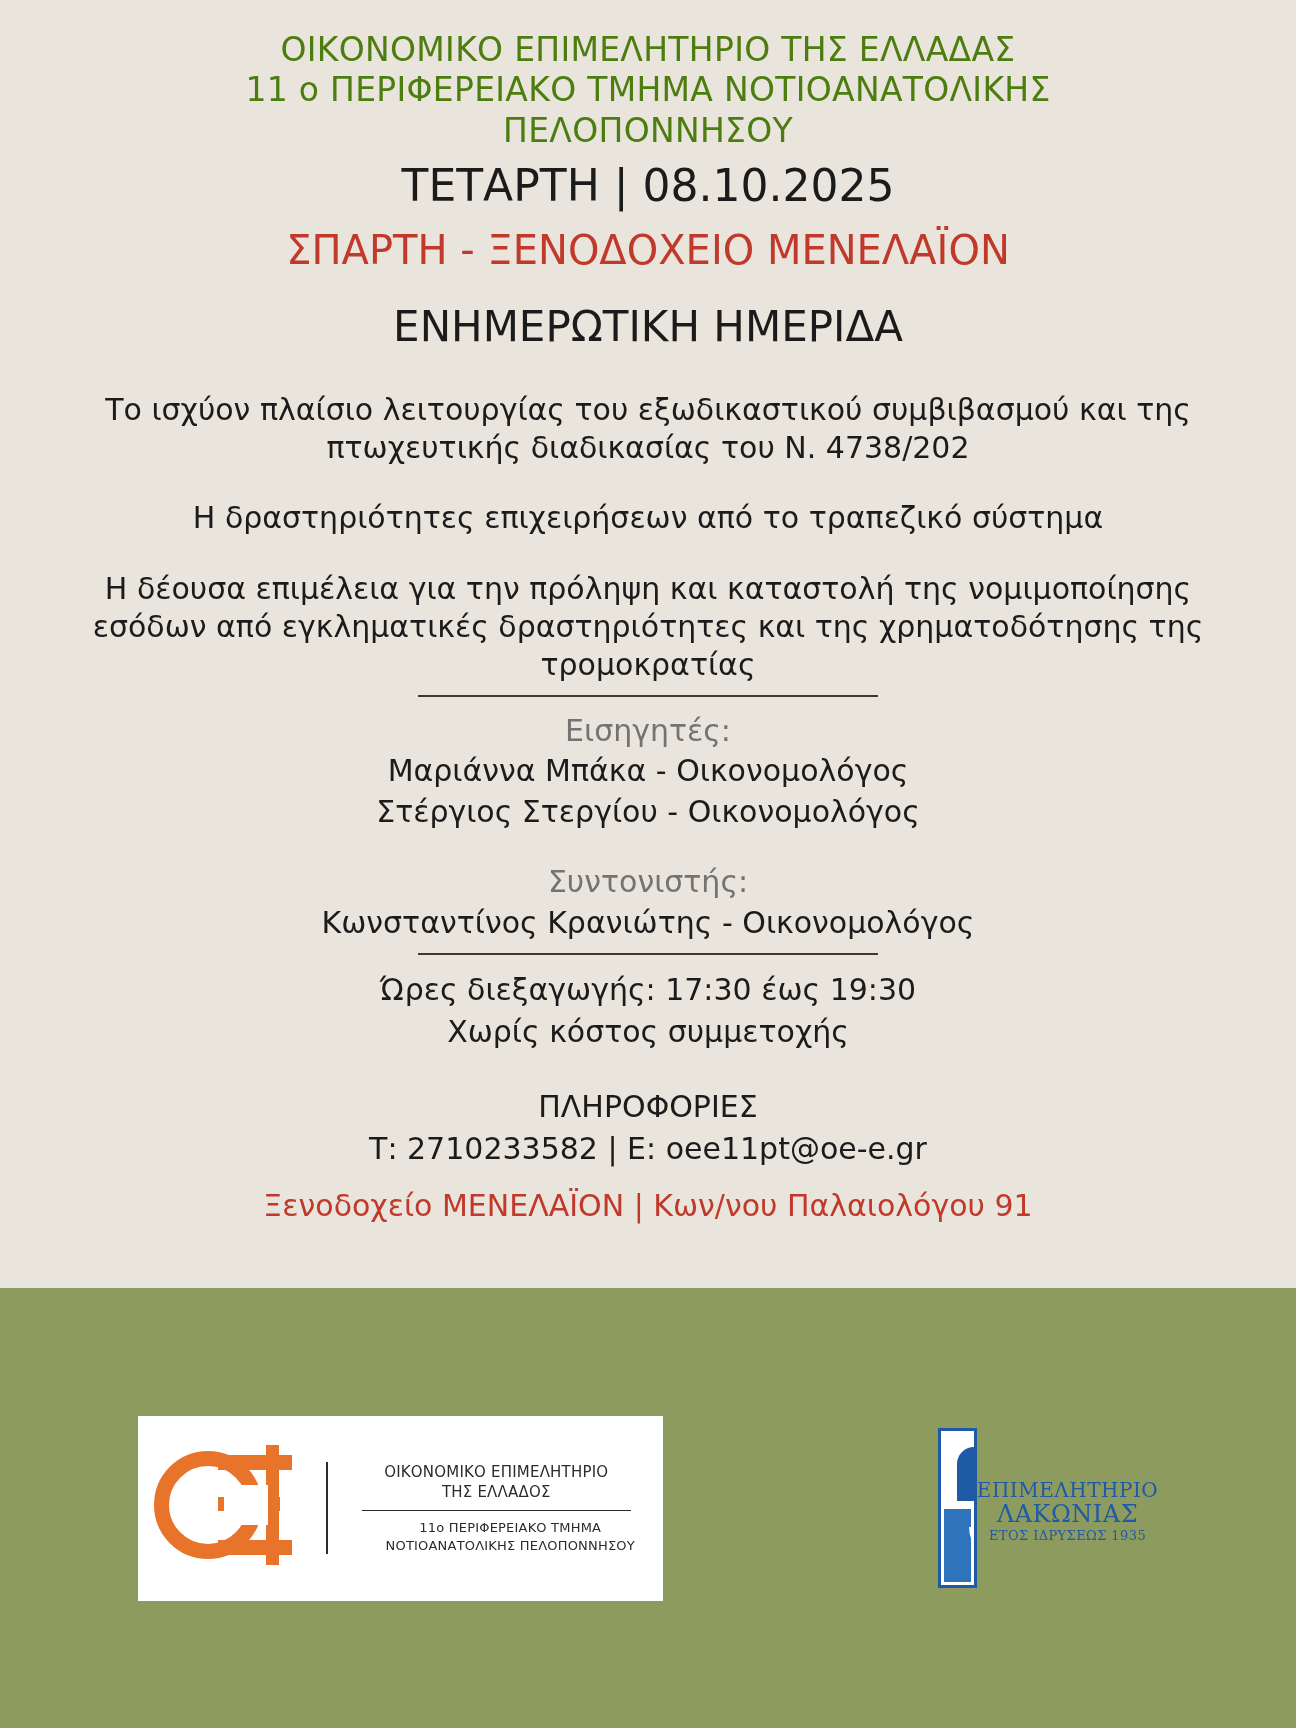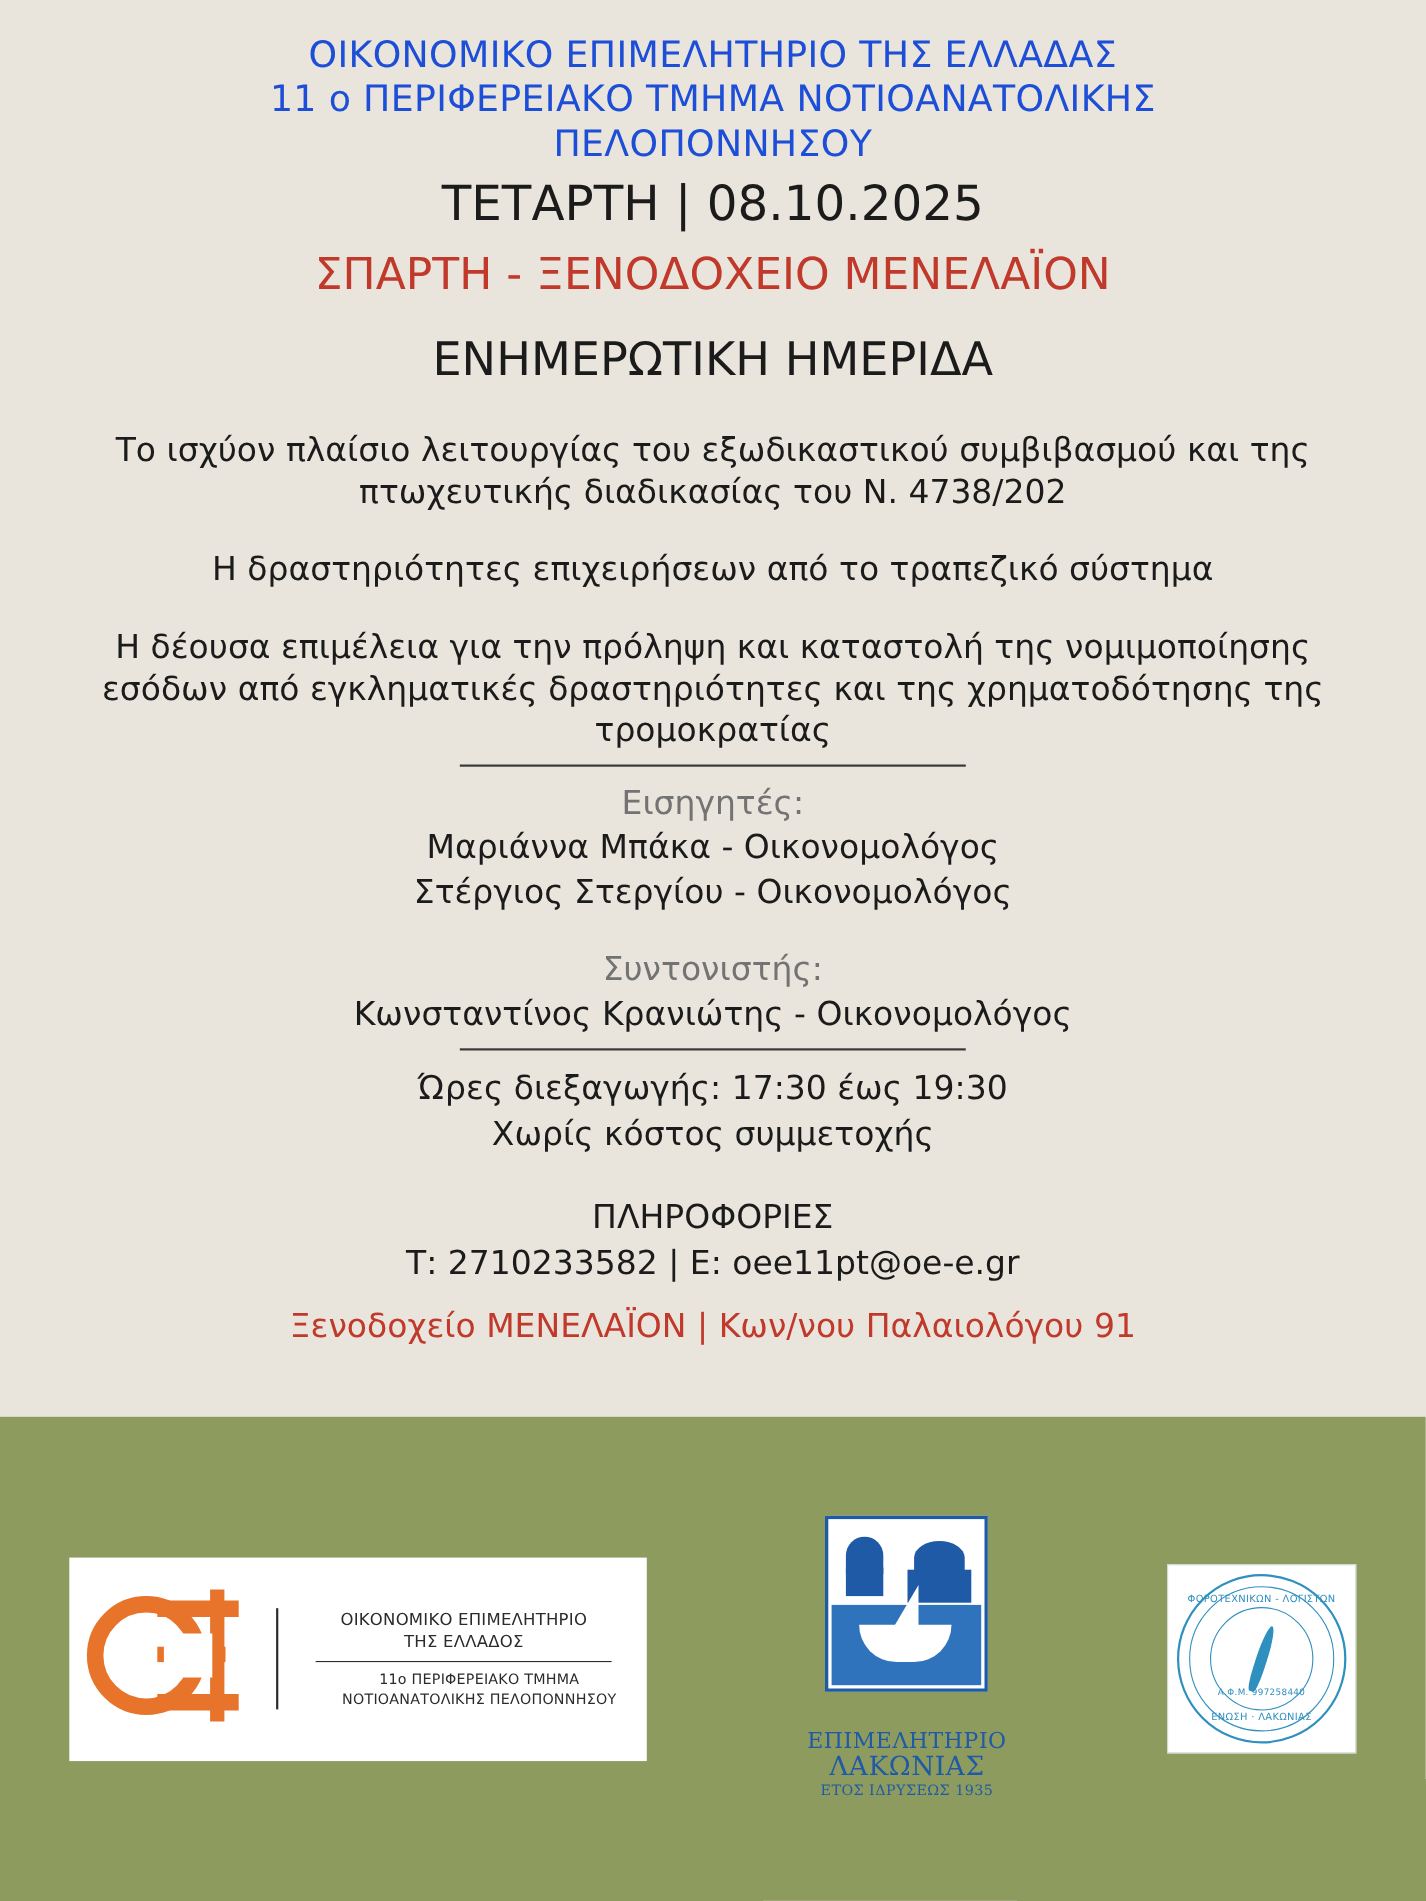"ΟΙΚΟΝΟΜΙΚΟ ΕΠΙΜΕΛΗΤΗΡΙΟ ΤΗΣ ΕΛΛΑΔΑΣ" .org-line { color: #1d4ed8 -> #4d7c0f }
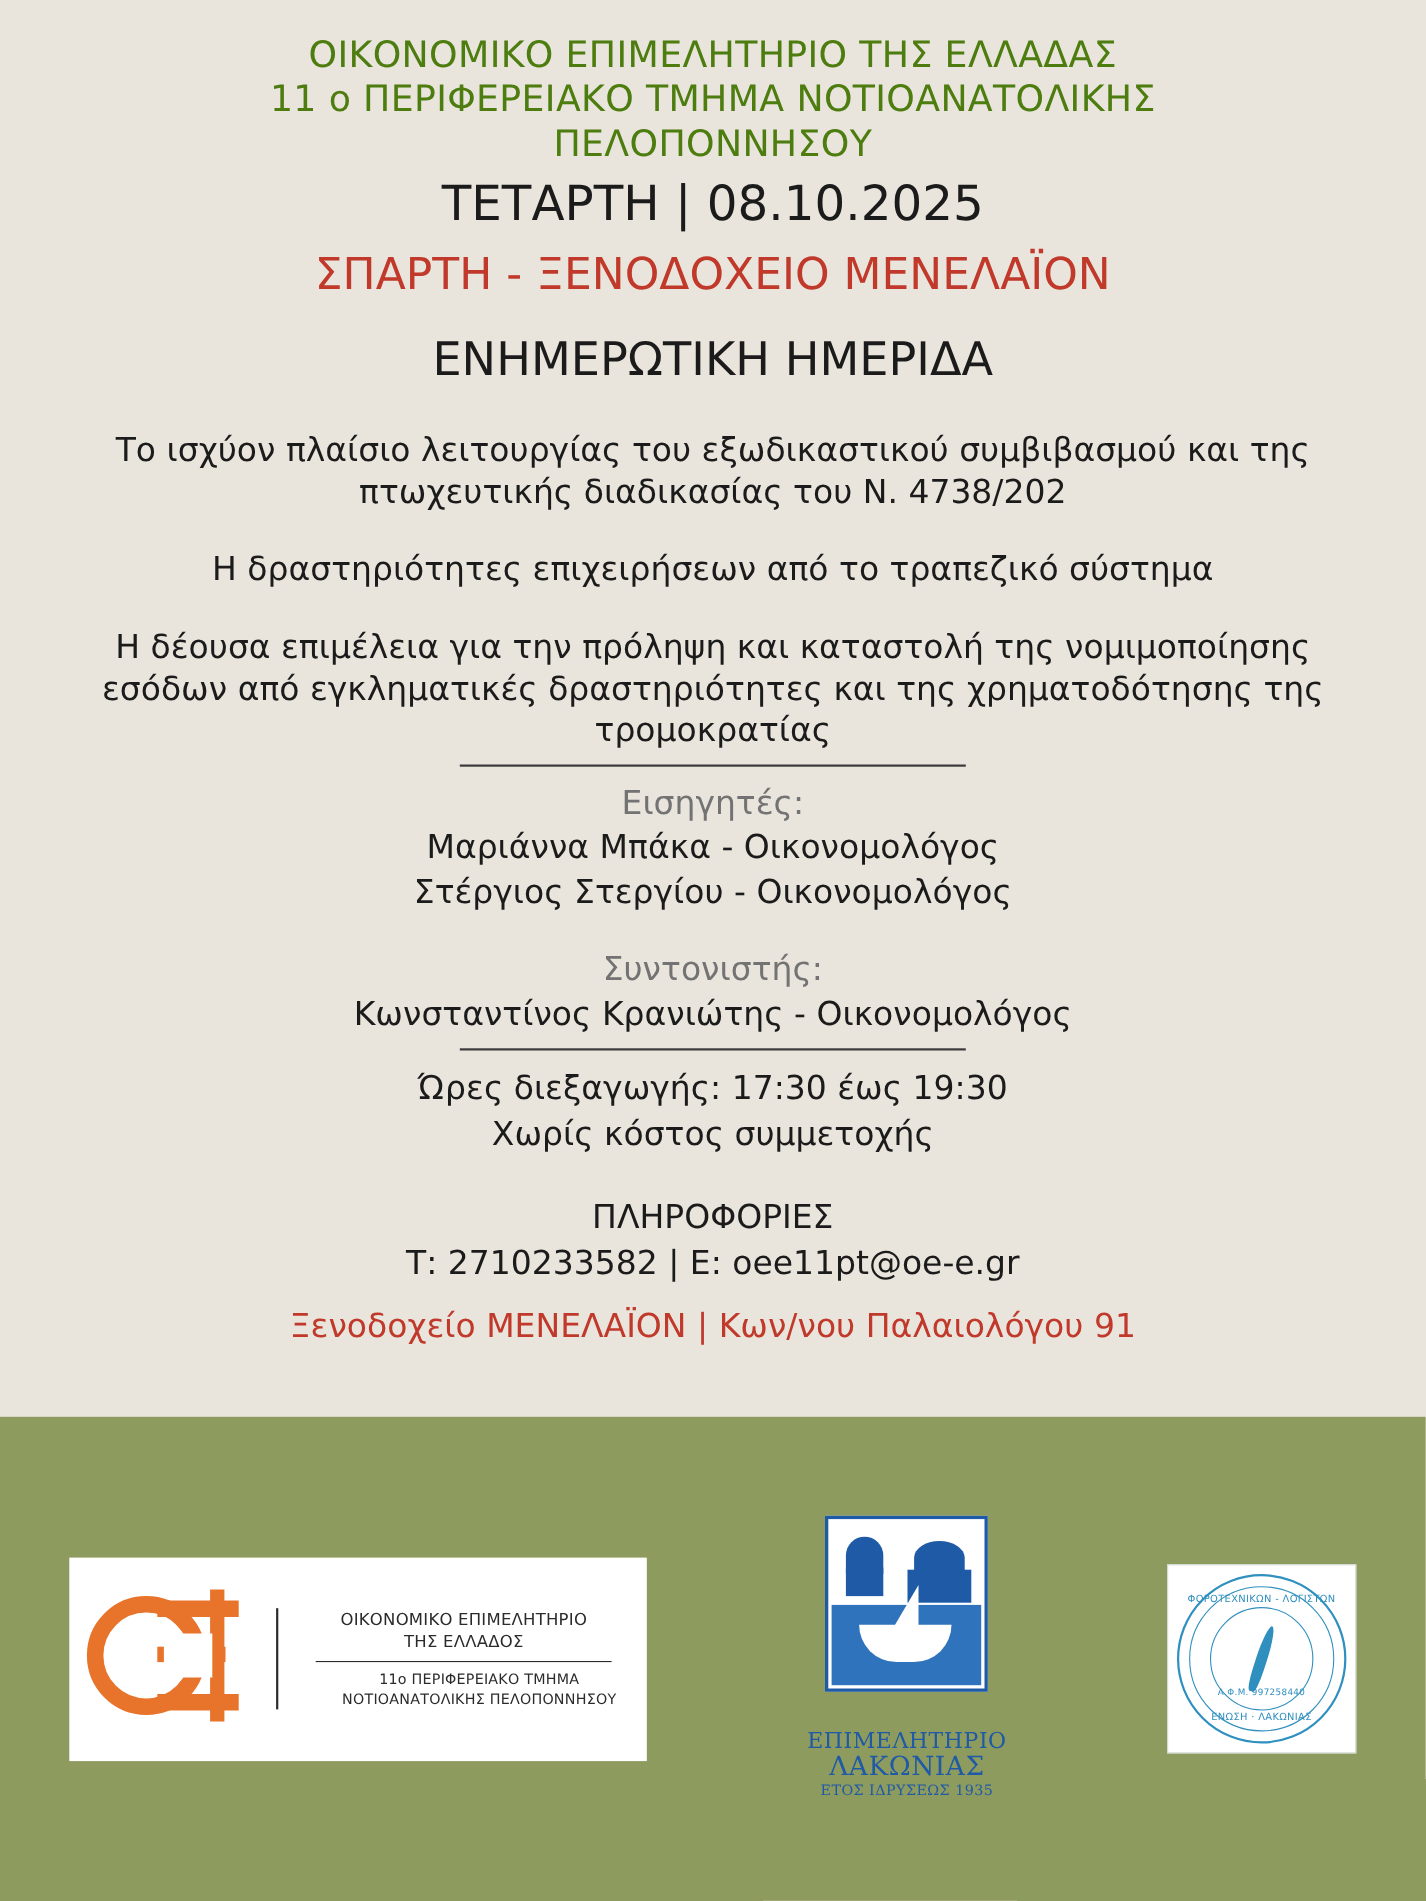"ΦΟΡΟΤΕΧΝΙΚΩΝ - ΛΟΓΙΣΤΩΝ" div.logo-seal { html: <div> <div> <div>ΦΟΡΟΤΕΧΝΙΚΩΝ - ΛΟΓΙΣΤΩΝ</div> <div> <div></div> </div> <div>Α.Φ.Μ. 997258440</div> <div>ΕΝΩΣΗ · ΛΑΚΩΝΙΑΣ</div> </div> </div> -> none }
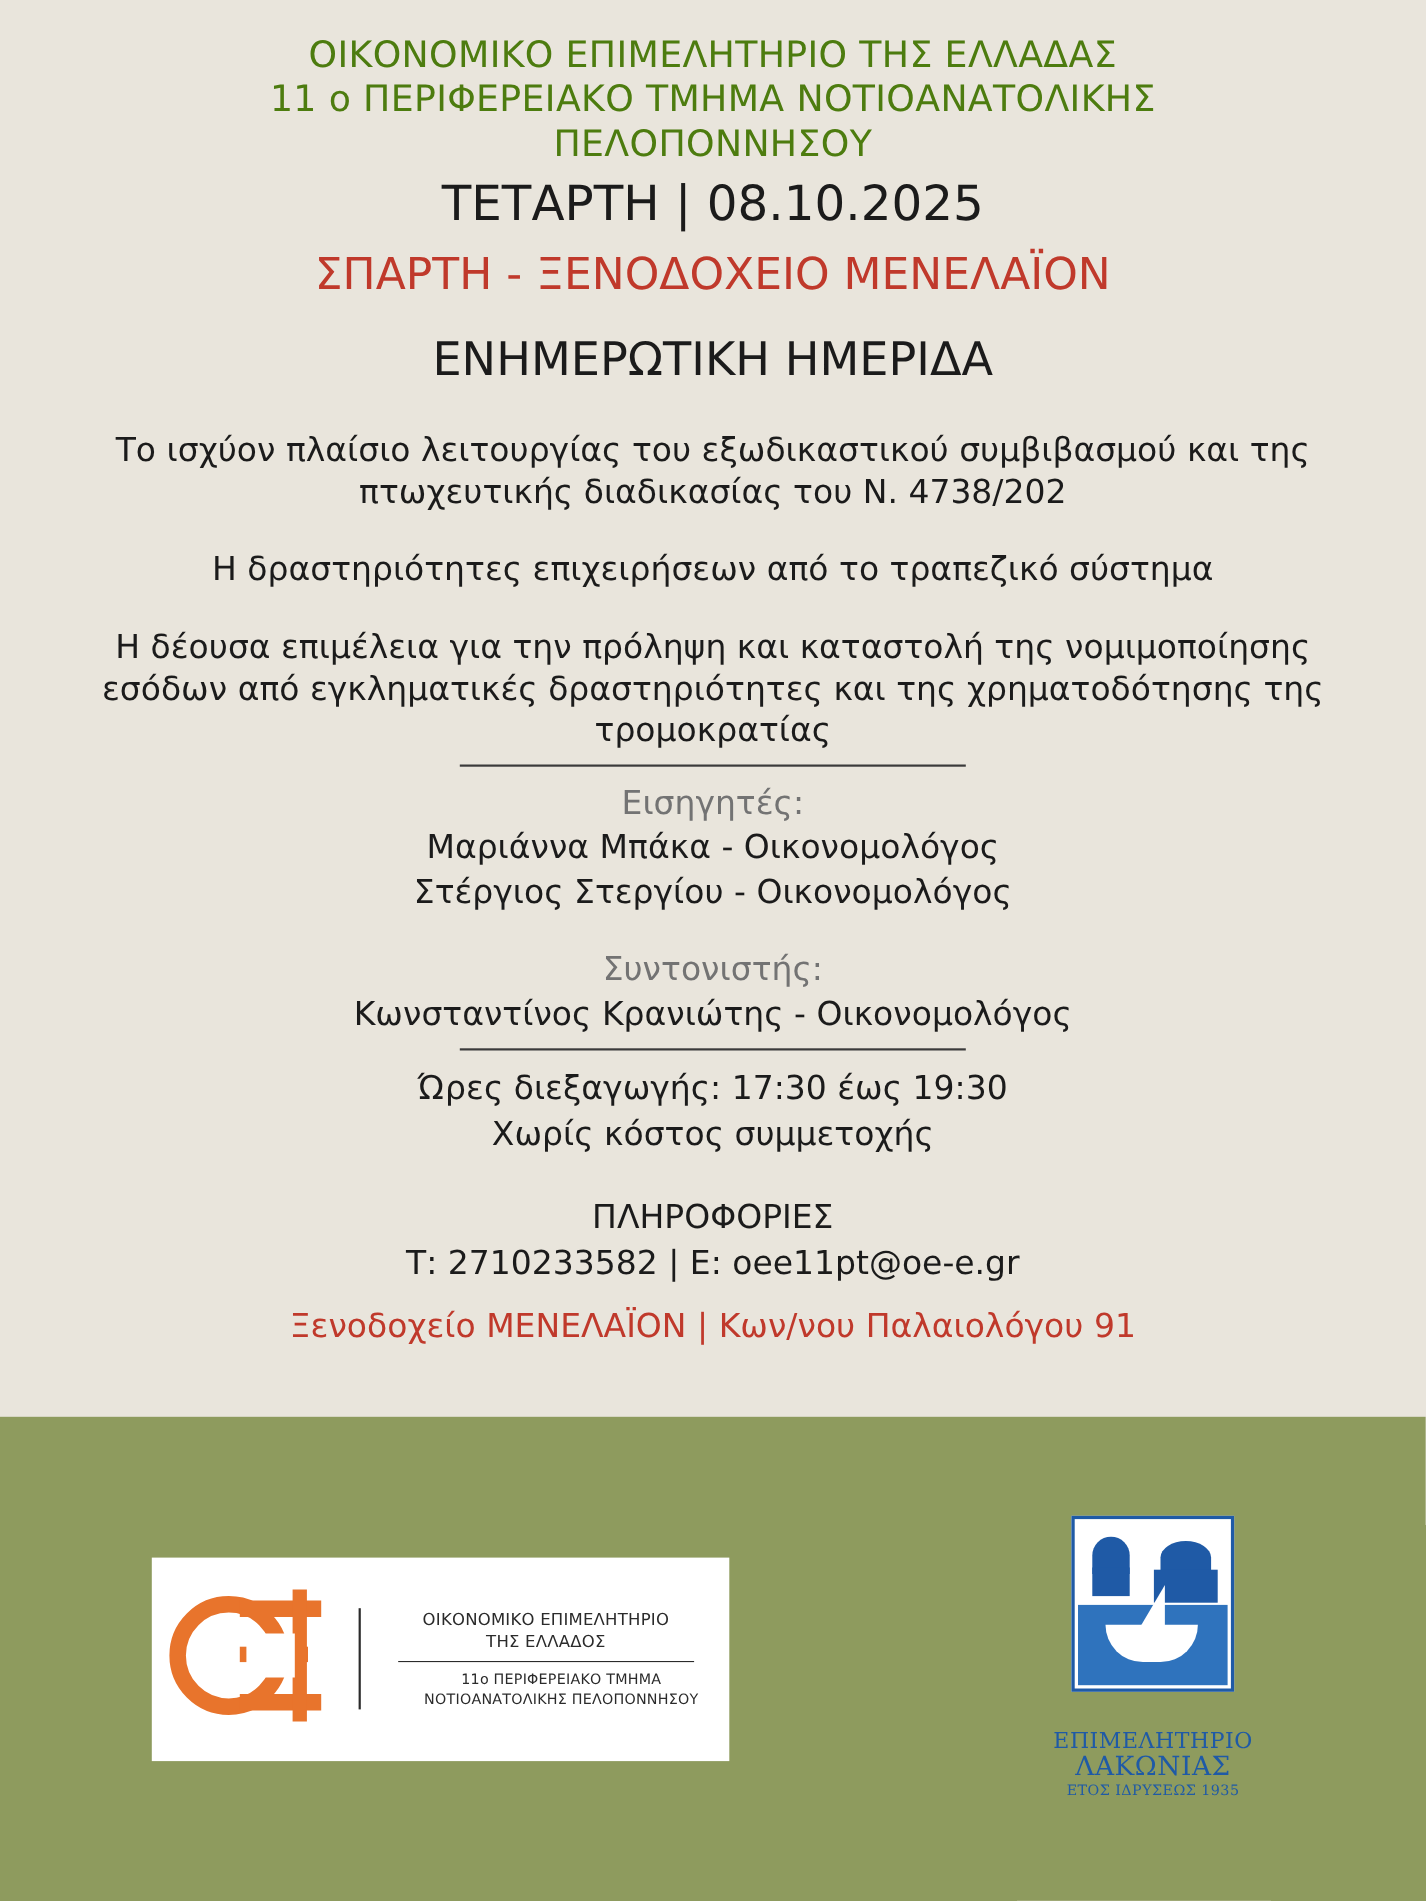"ΕΠΙΜΕΛΗΤΗΡΙΟ" .logo-lakonia { flex-direction: column -> none }
